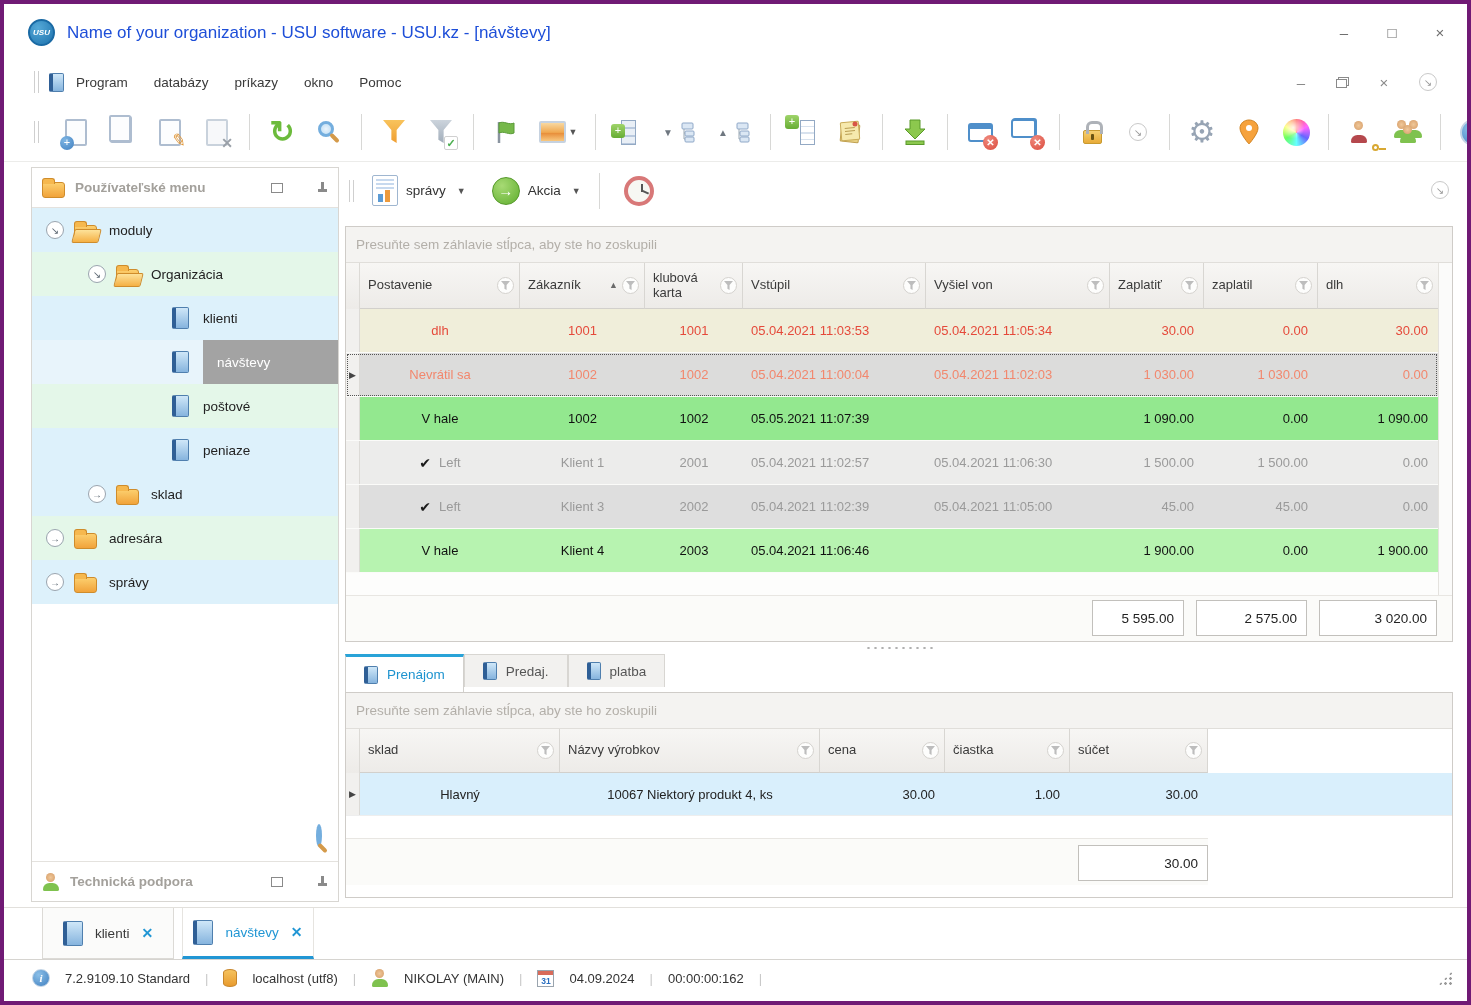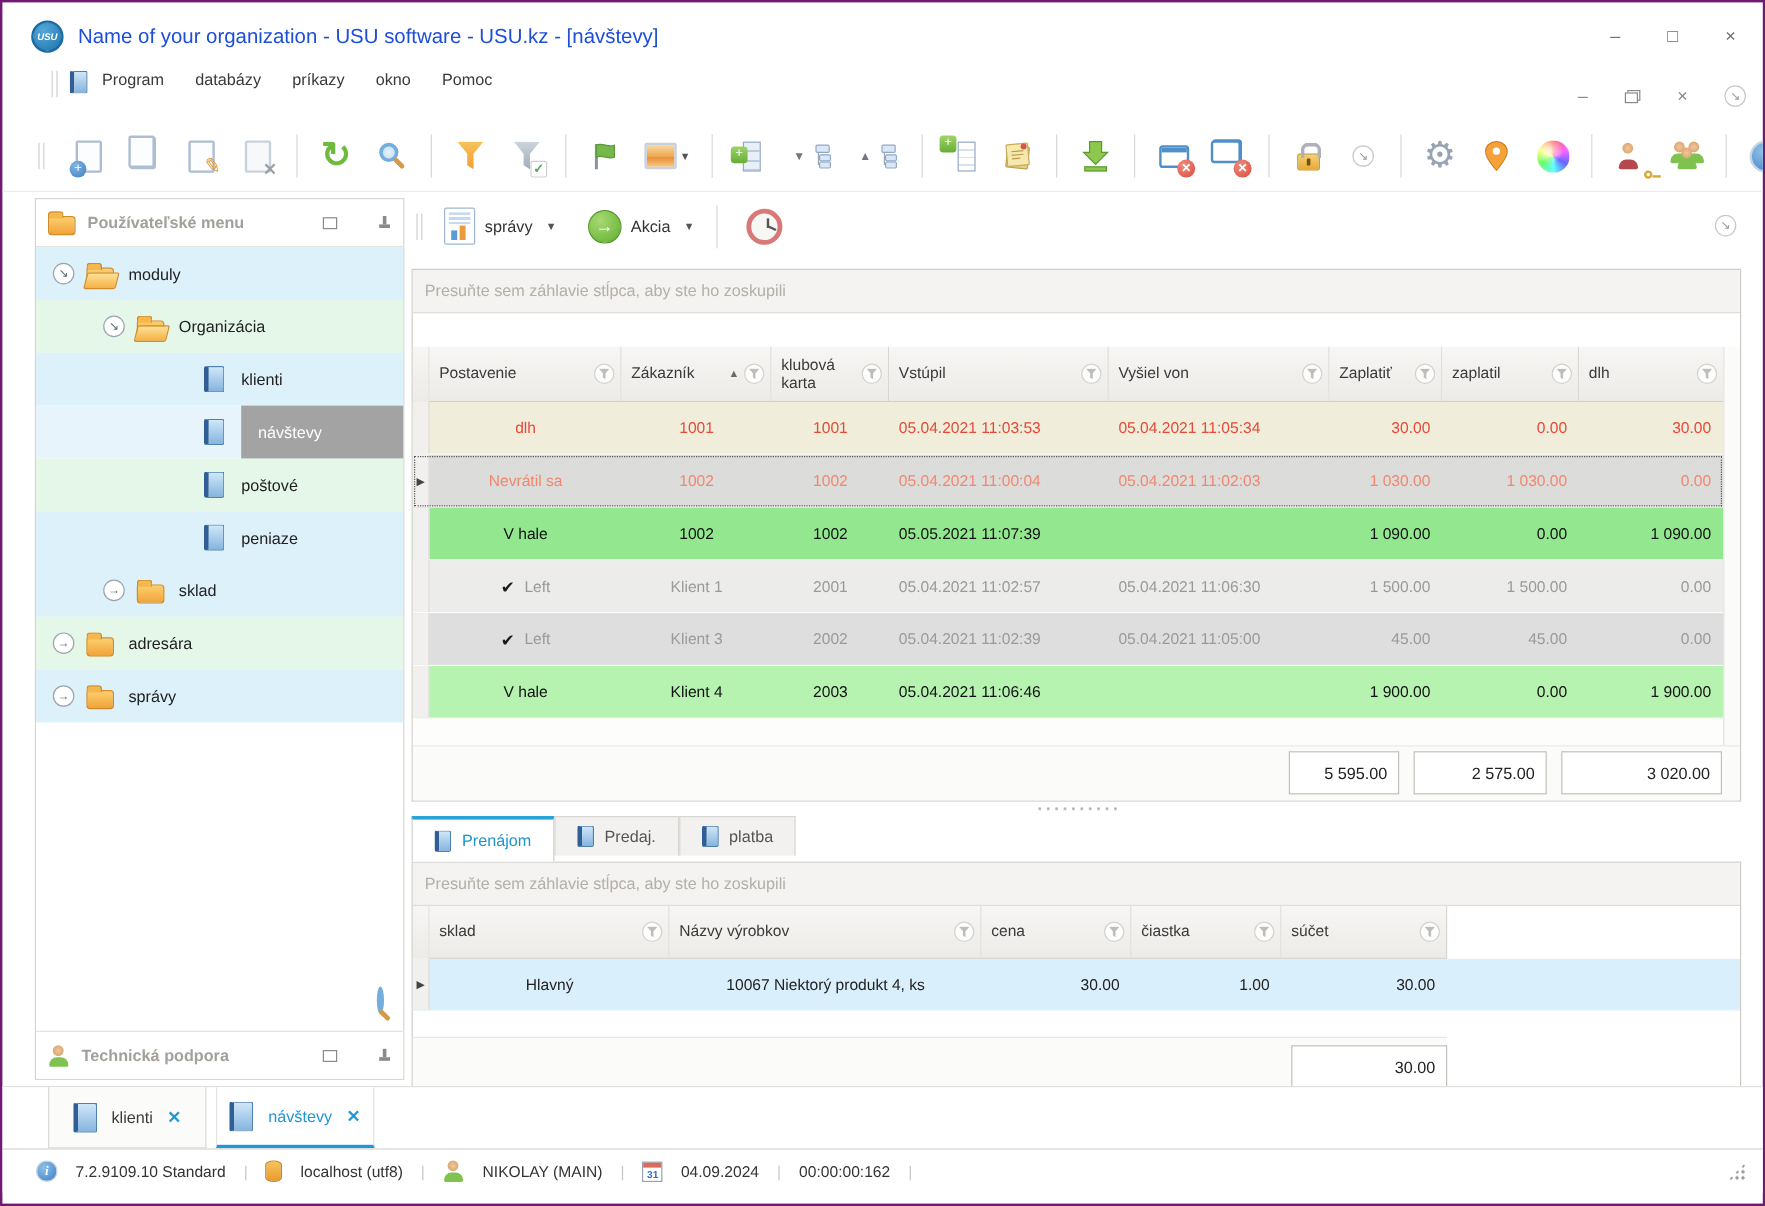"USU" .window { border: 2px solid #701a75 -> 4px solid #701a75 }
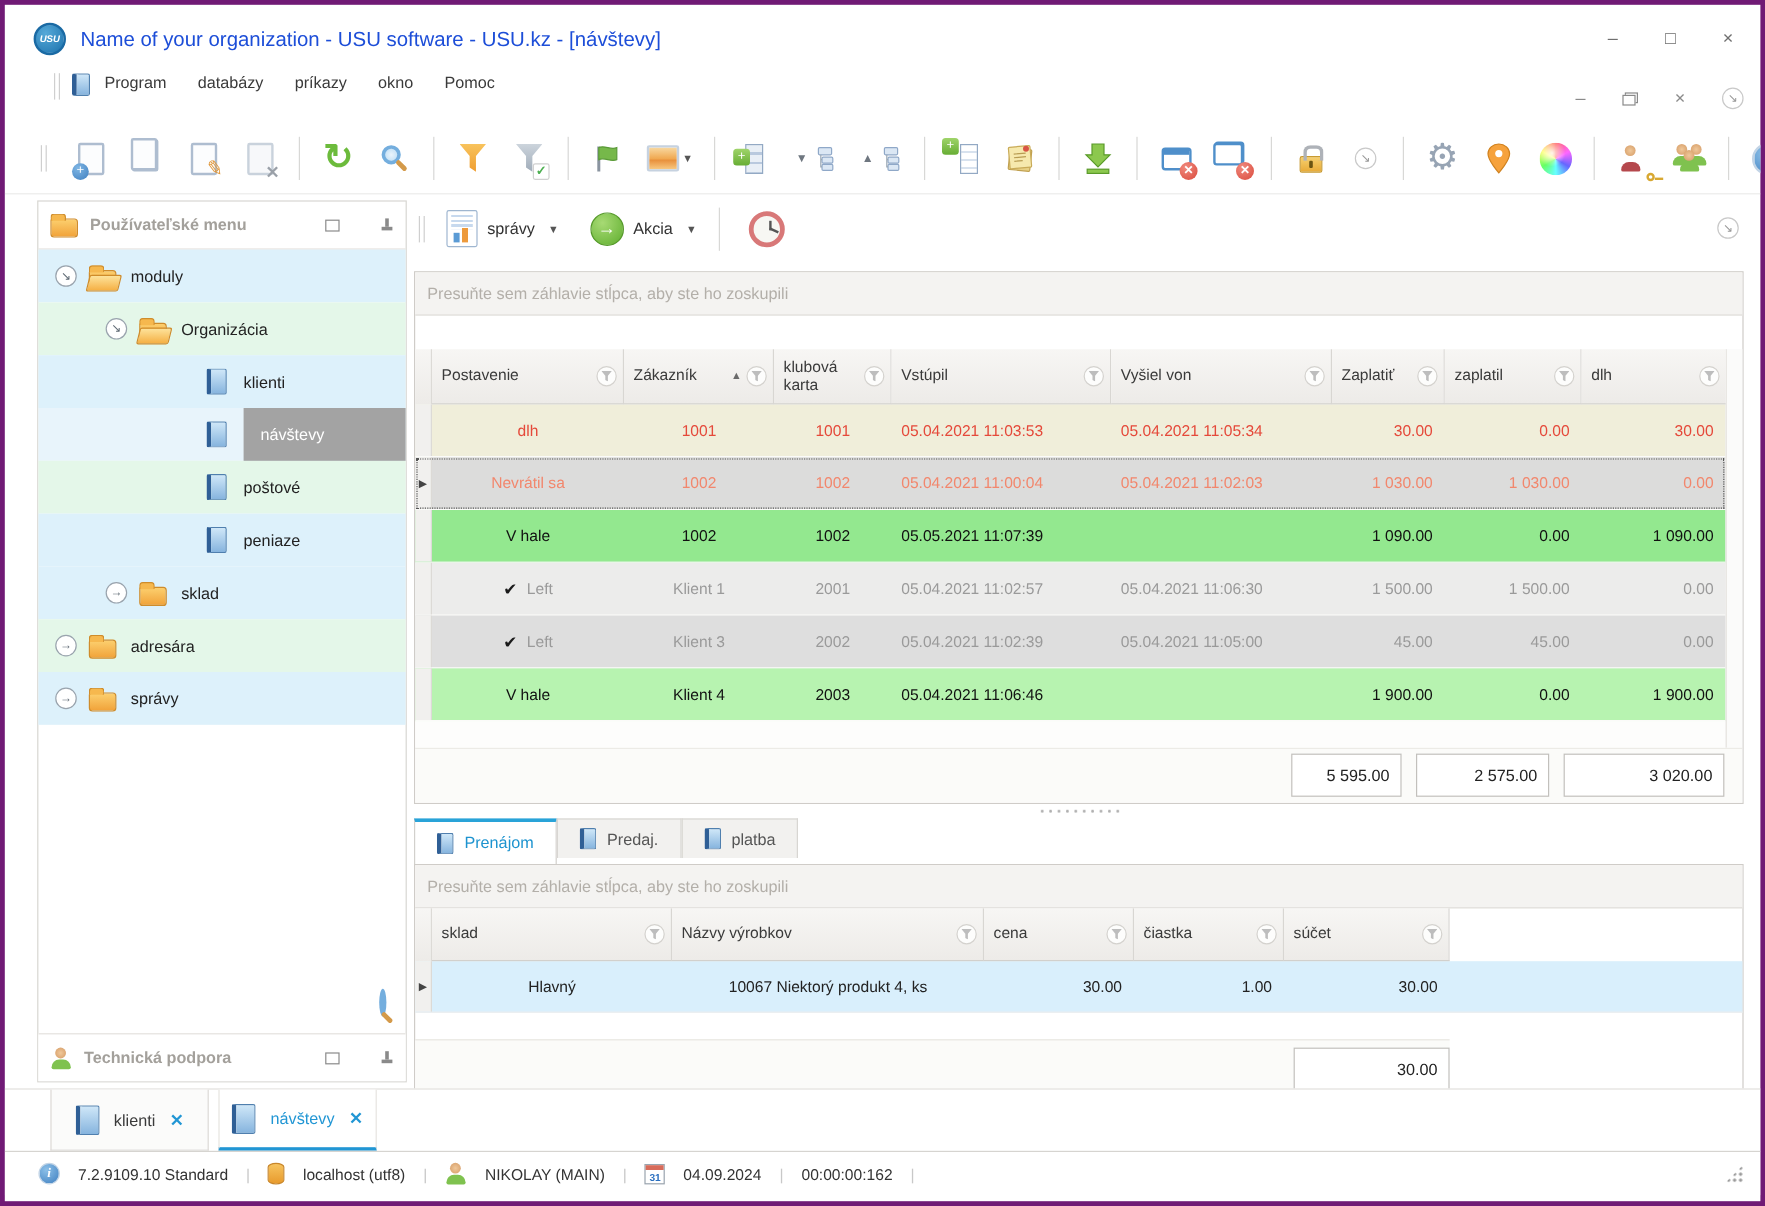"Program" .menubar { align-items: none -> center; margin-left: 11px -> none; right: 0 -> 16px }
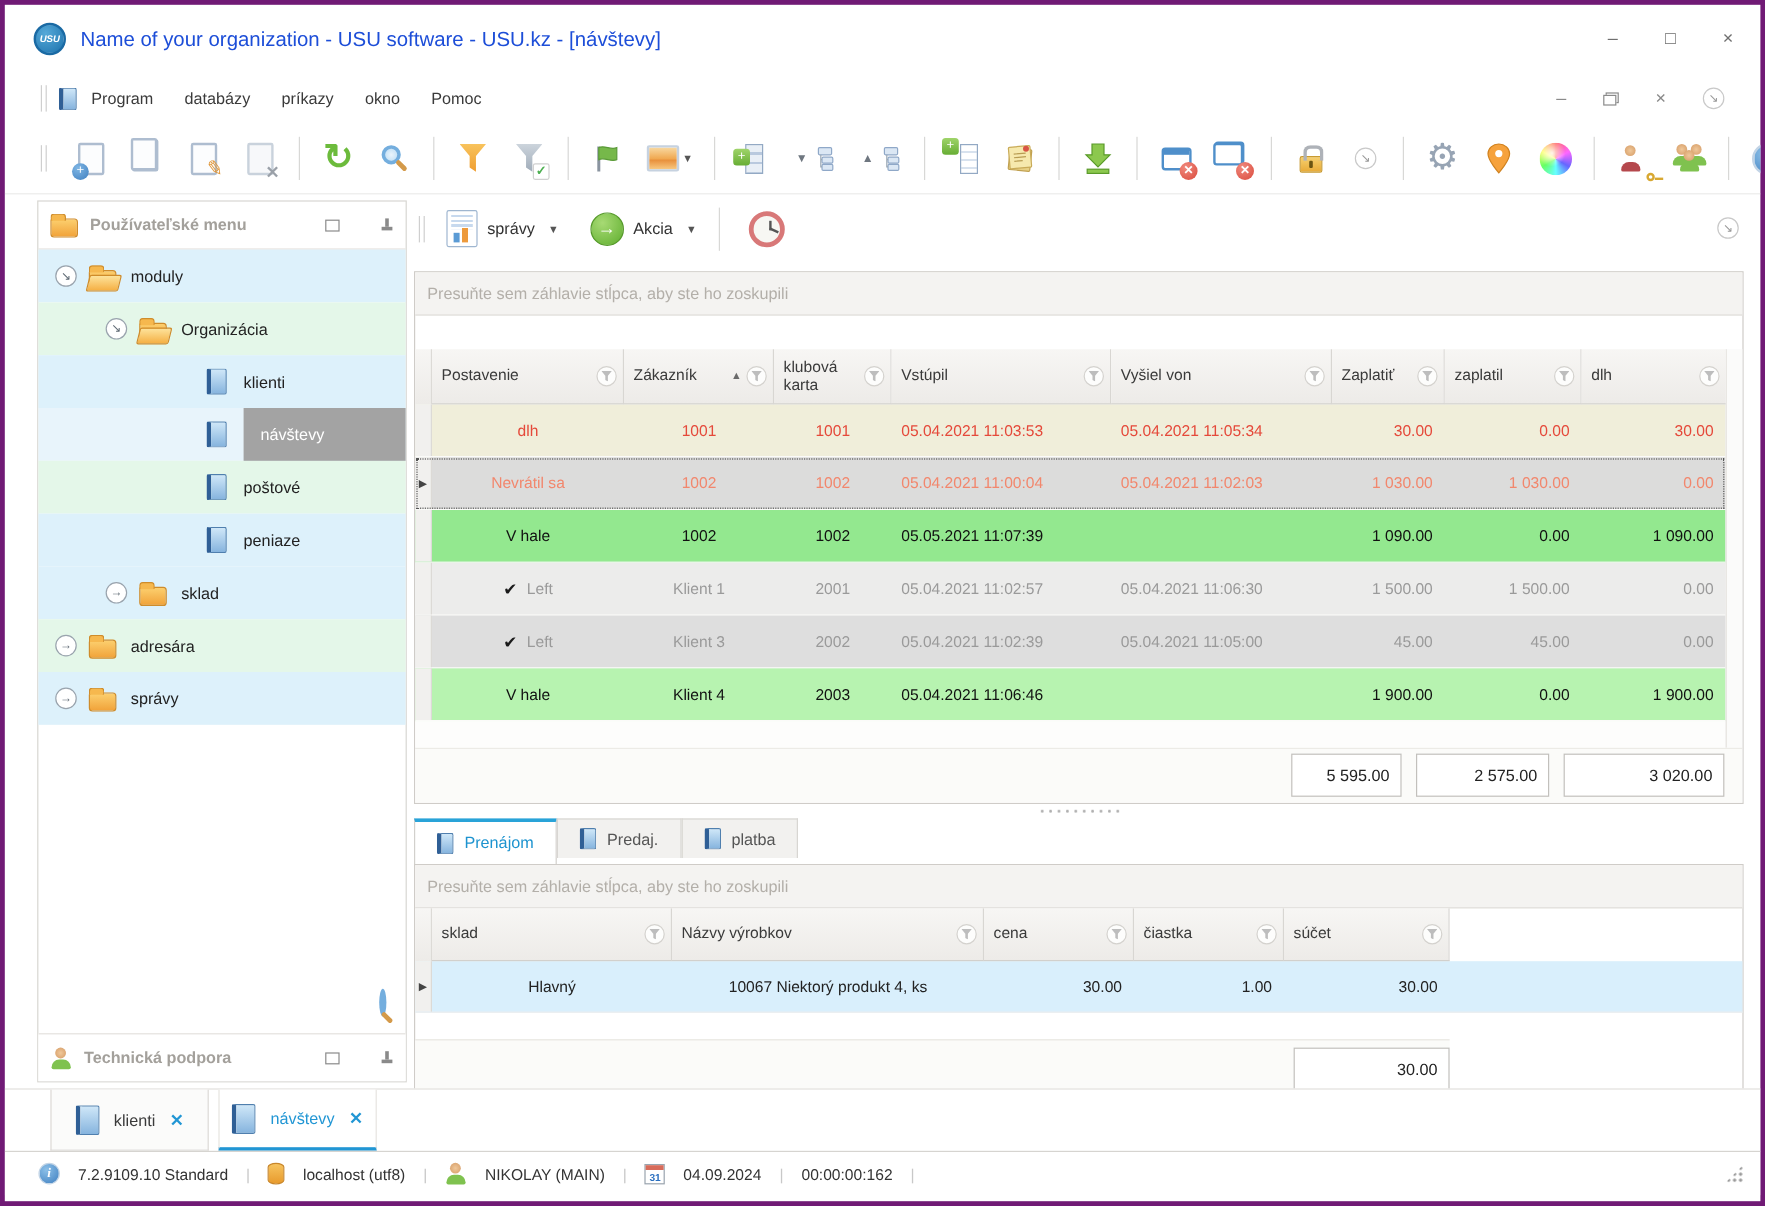"Postavenie" .grid-body { margin-top: 28px -> none }
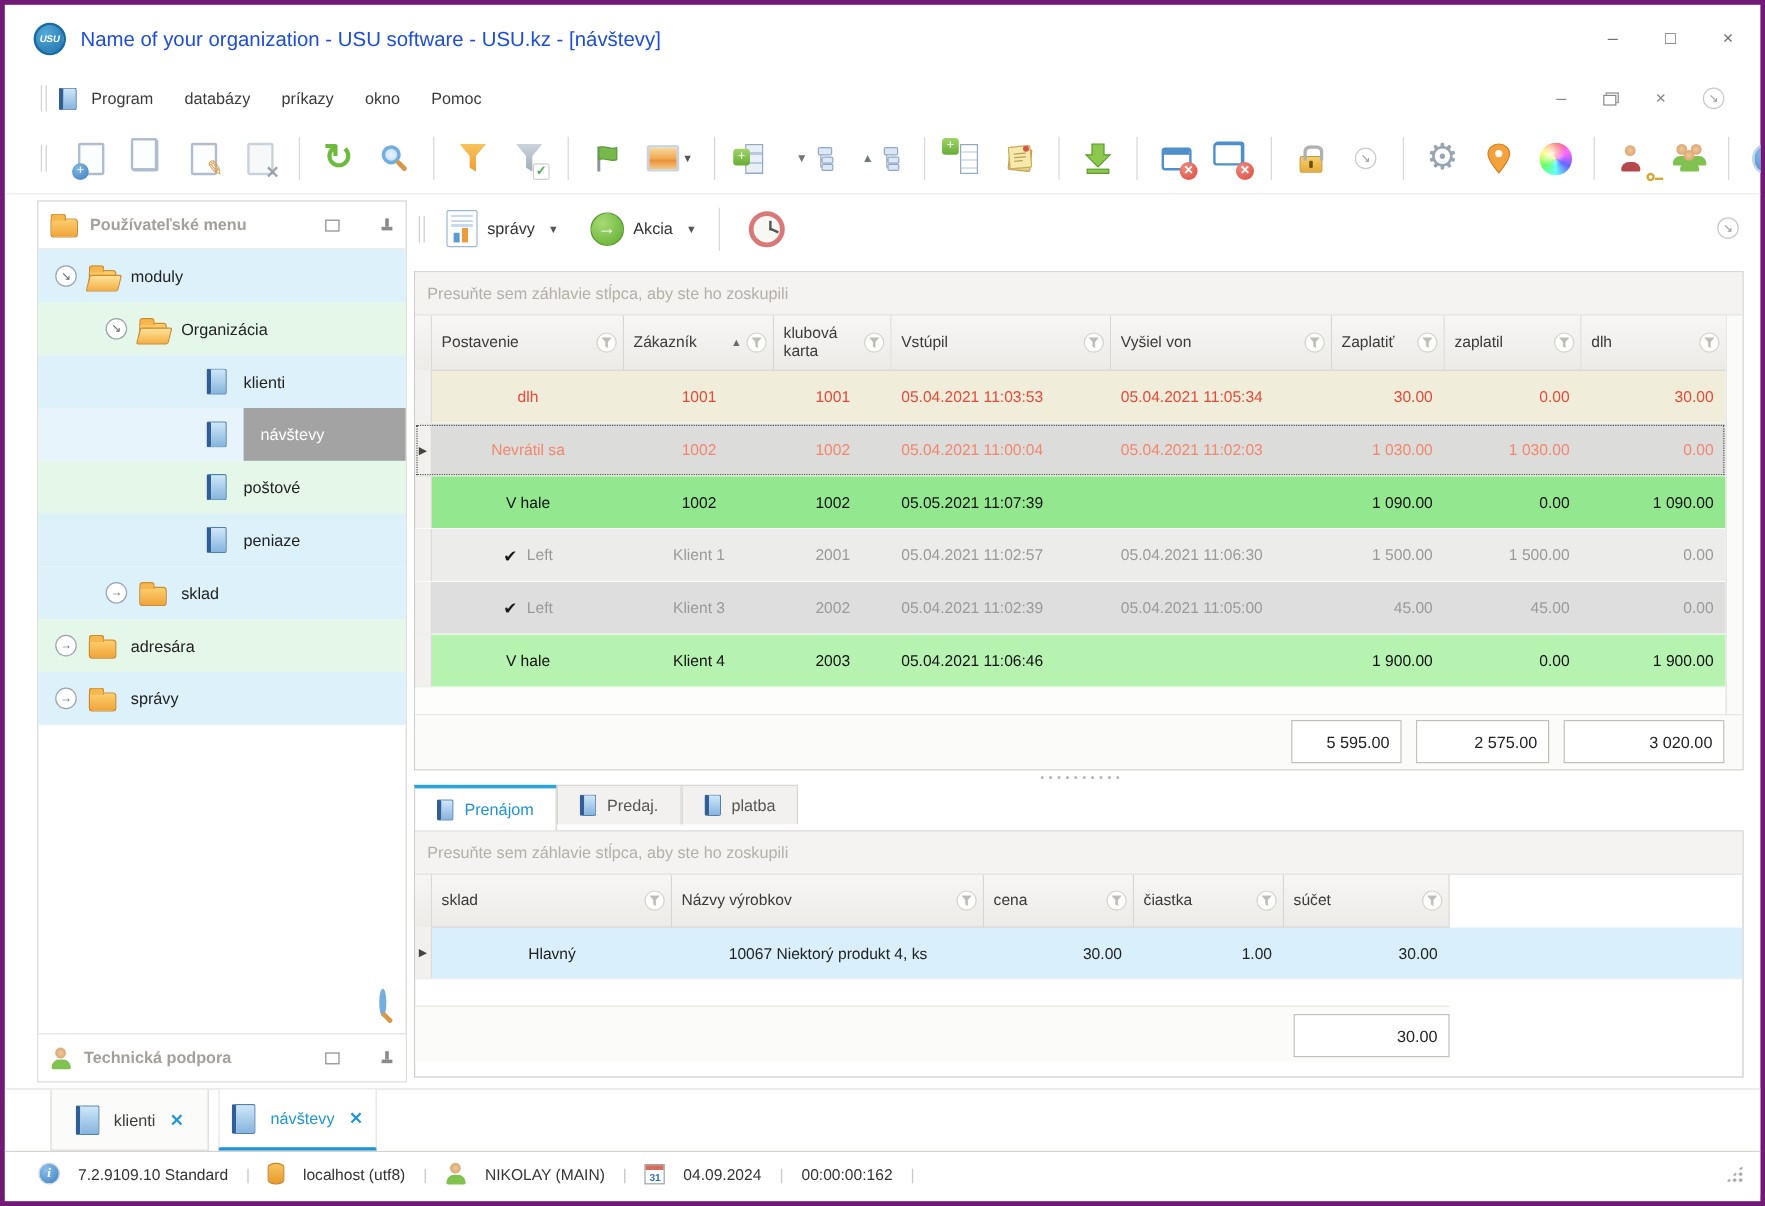"3 020.00" .tb3 { width: 134px -> 118px }
